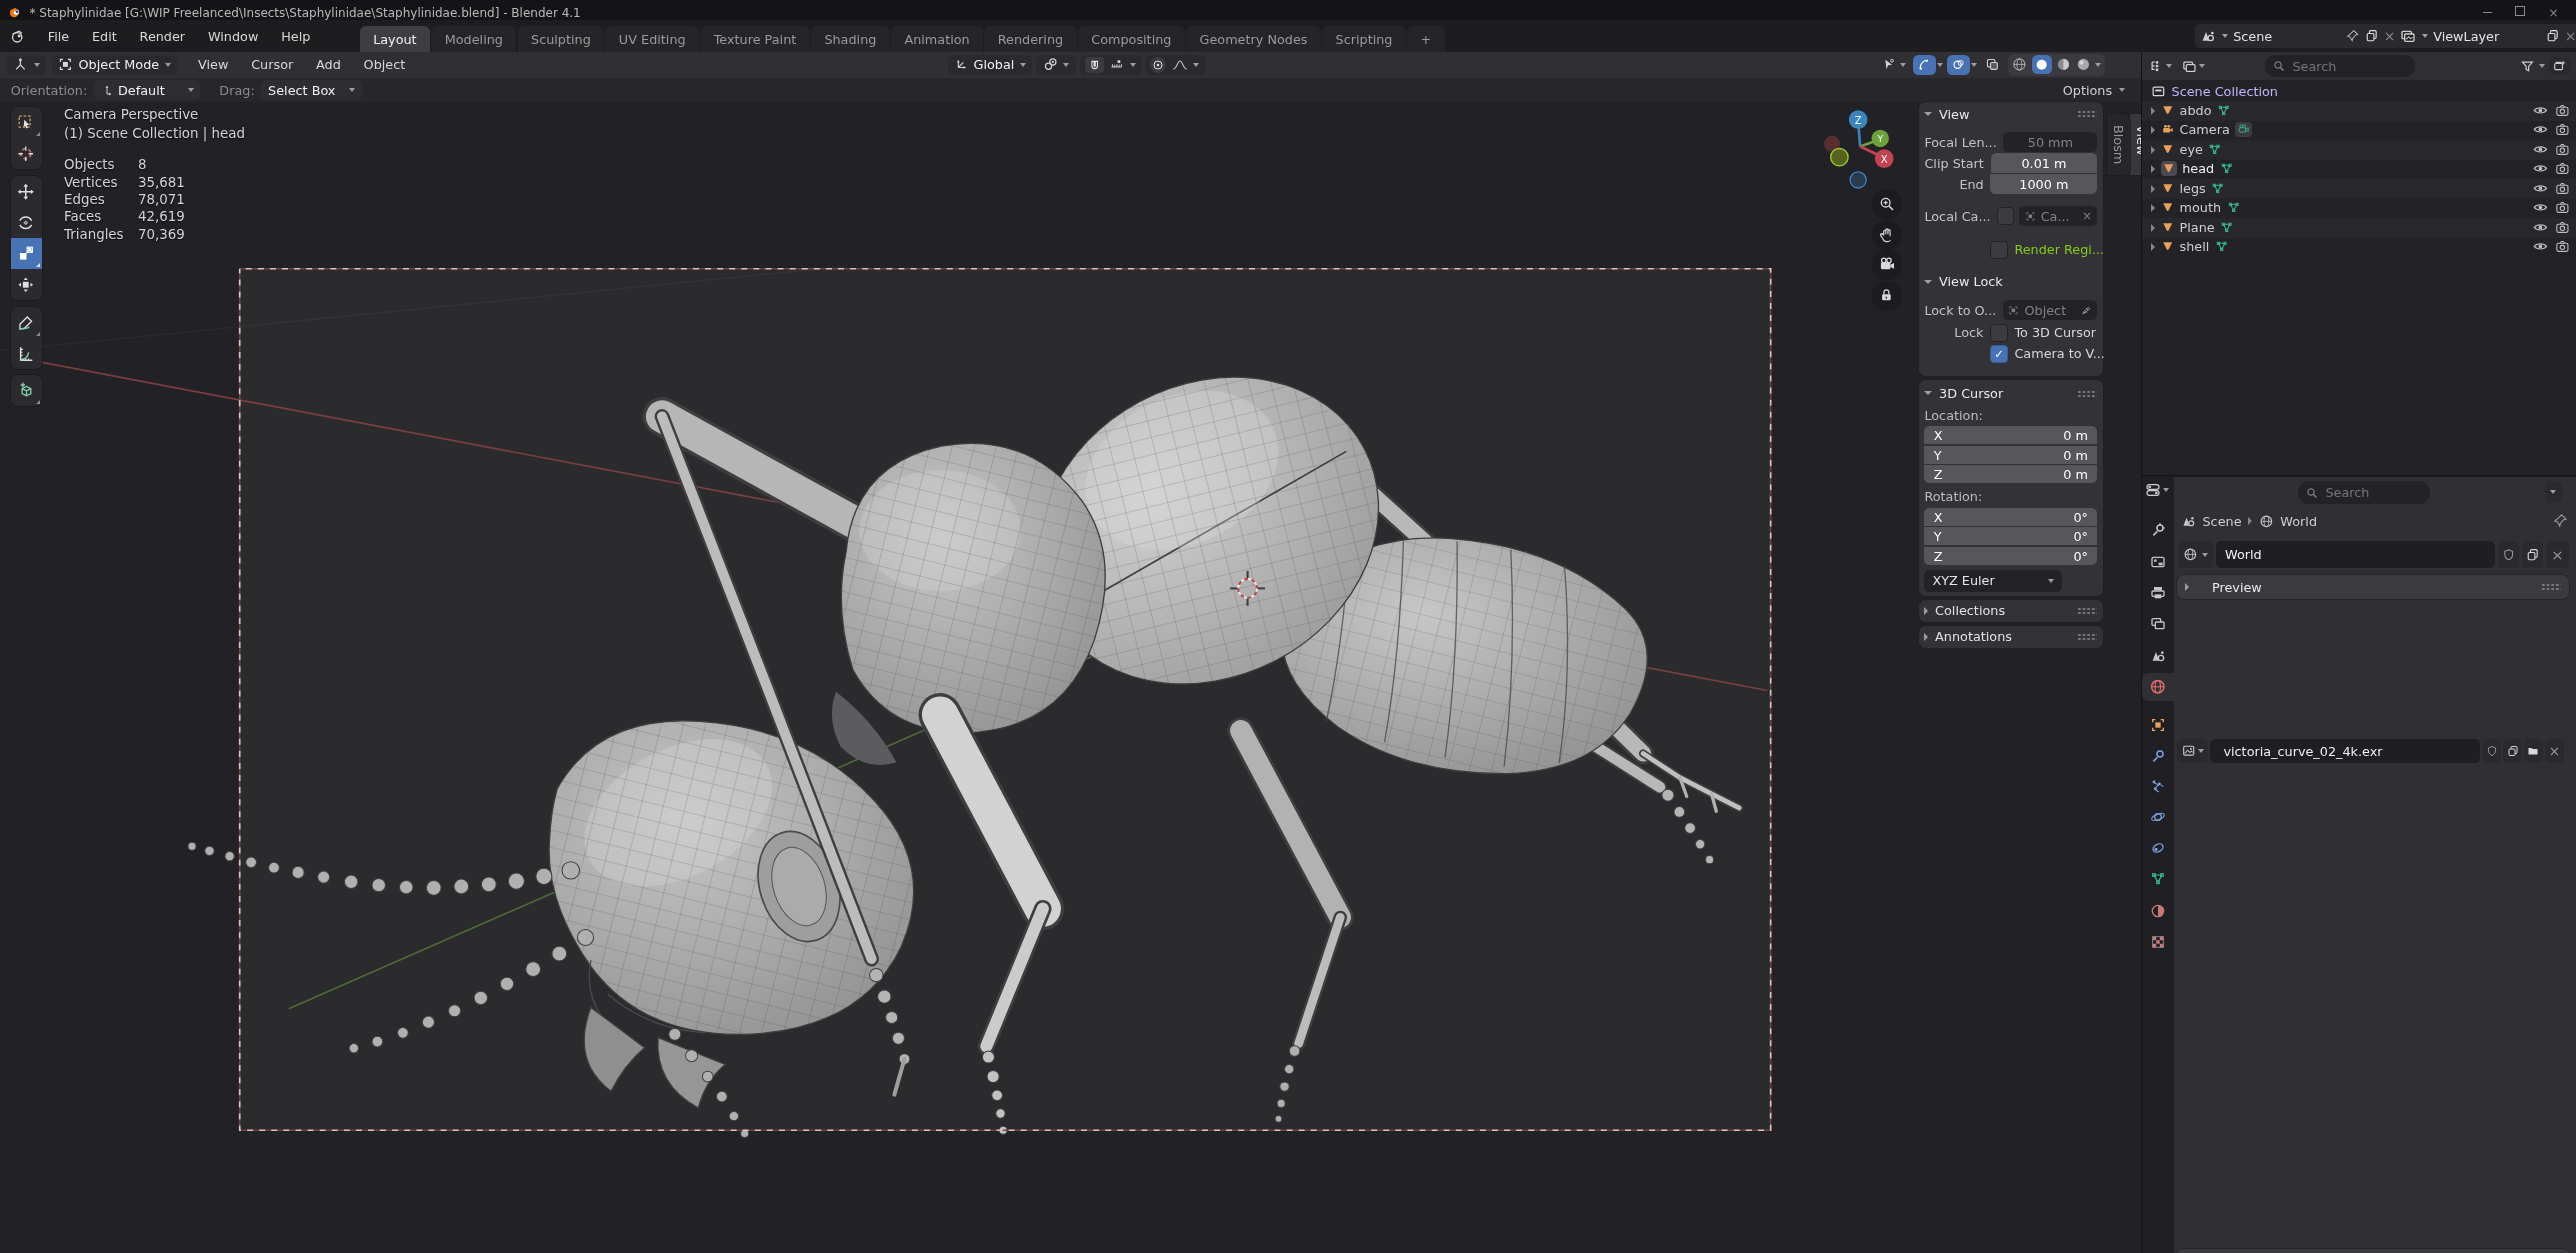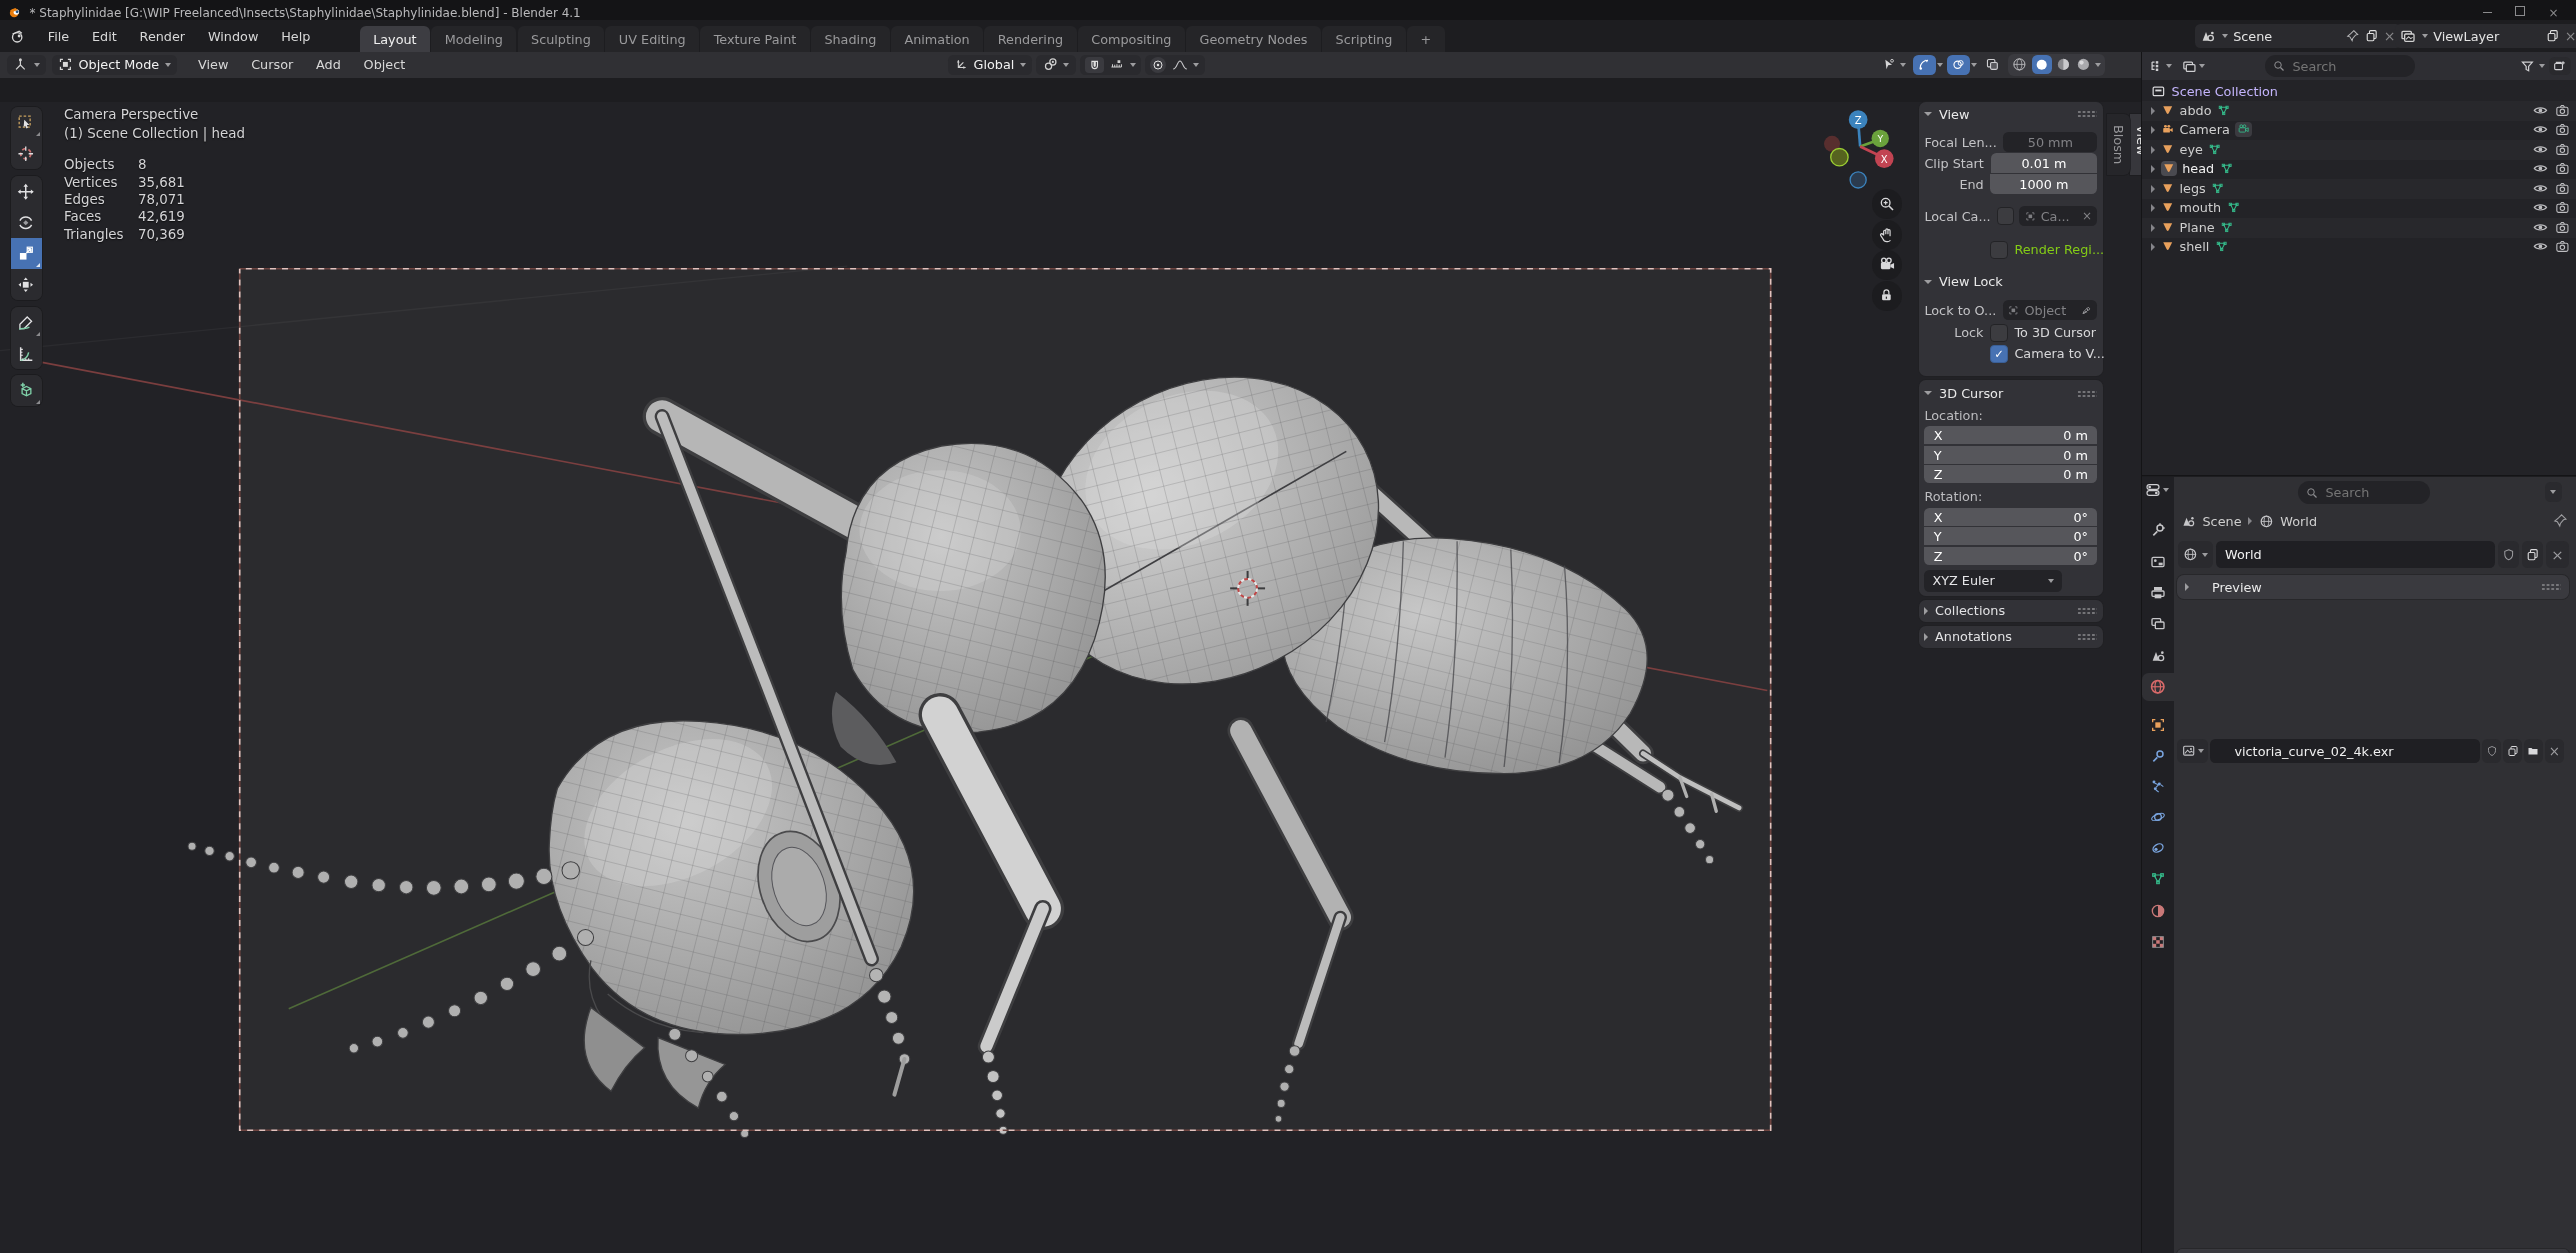"Orientation:" div.ab { html: none -> <div> <span>Orientation:</span> <div> <svg> <path></path> <path></path> </svg> <span>Default</span> <span></span> </div> <span>Drag:</span> <div> <span>Select Box</span> <span></span> </div> <div> <span>Options</span> <span></span> </div> </div> }
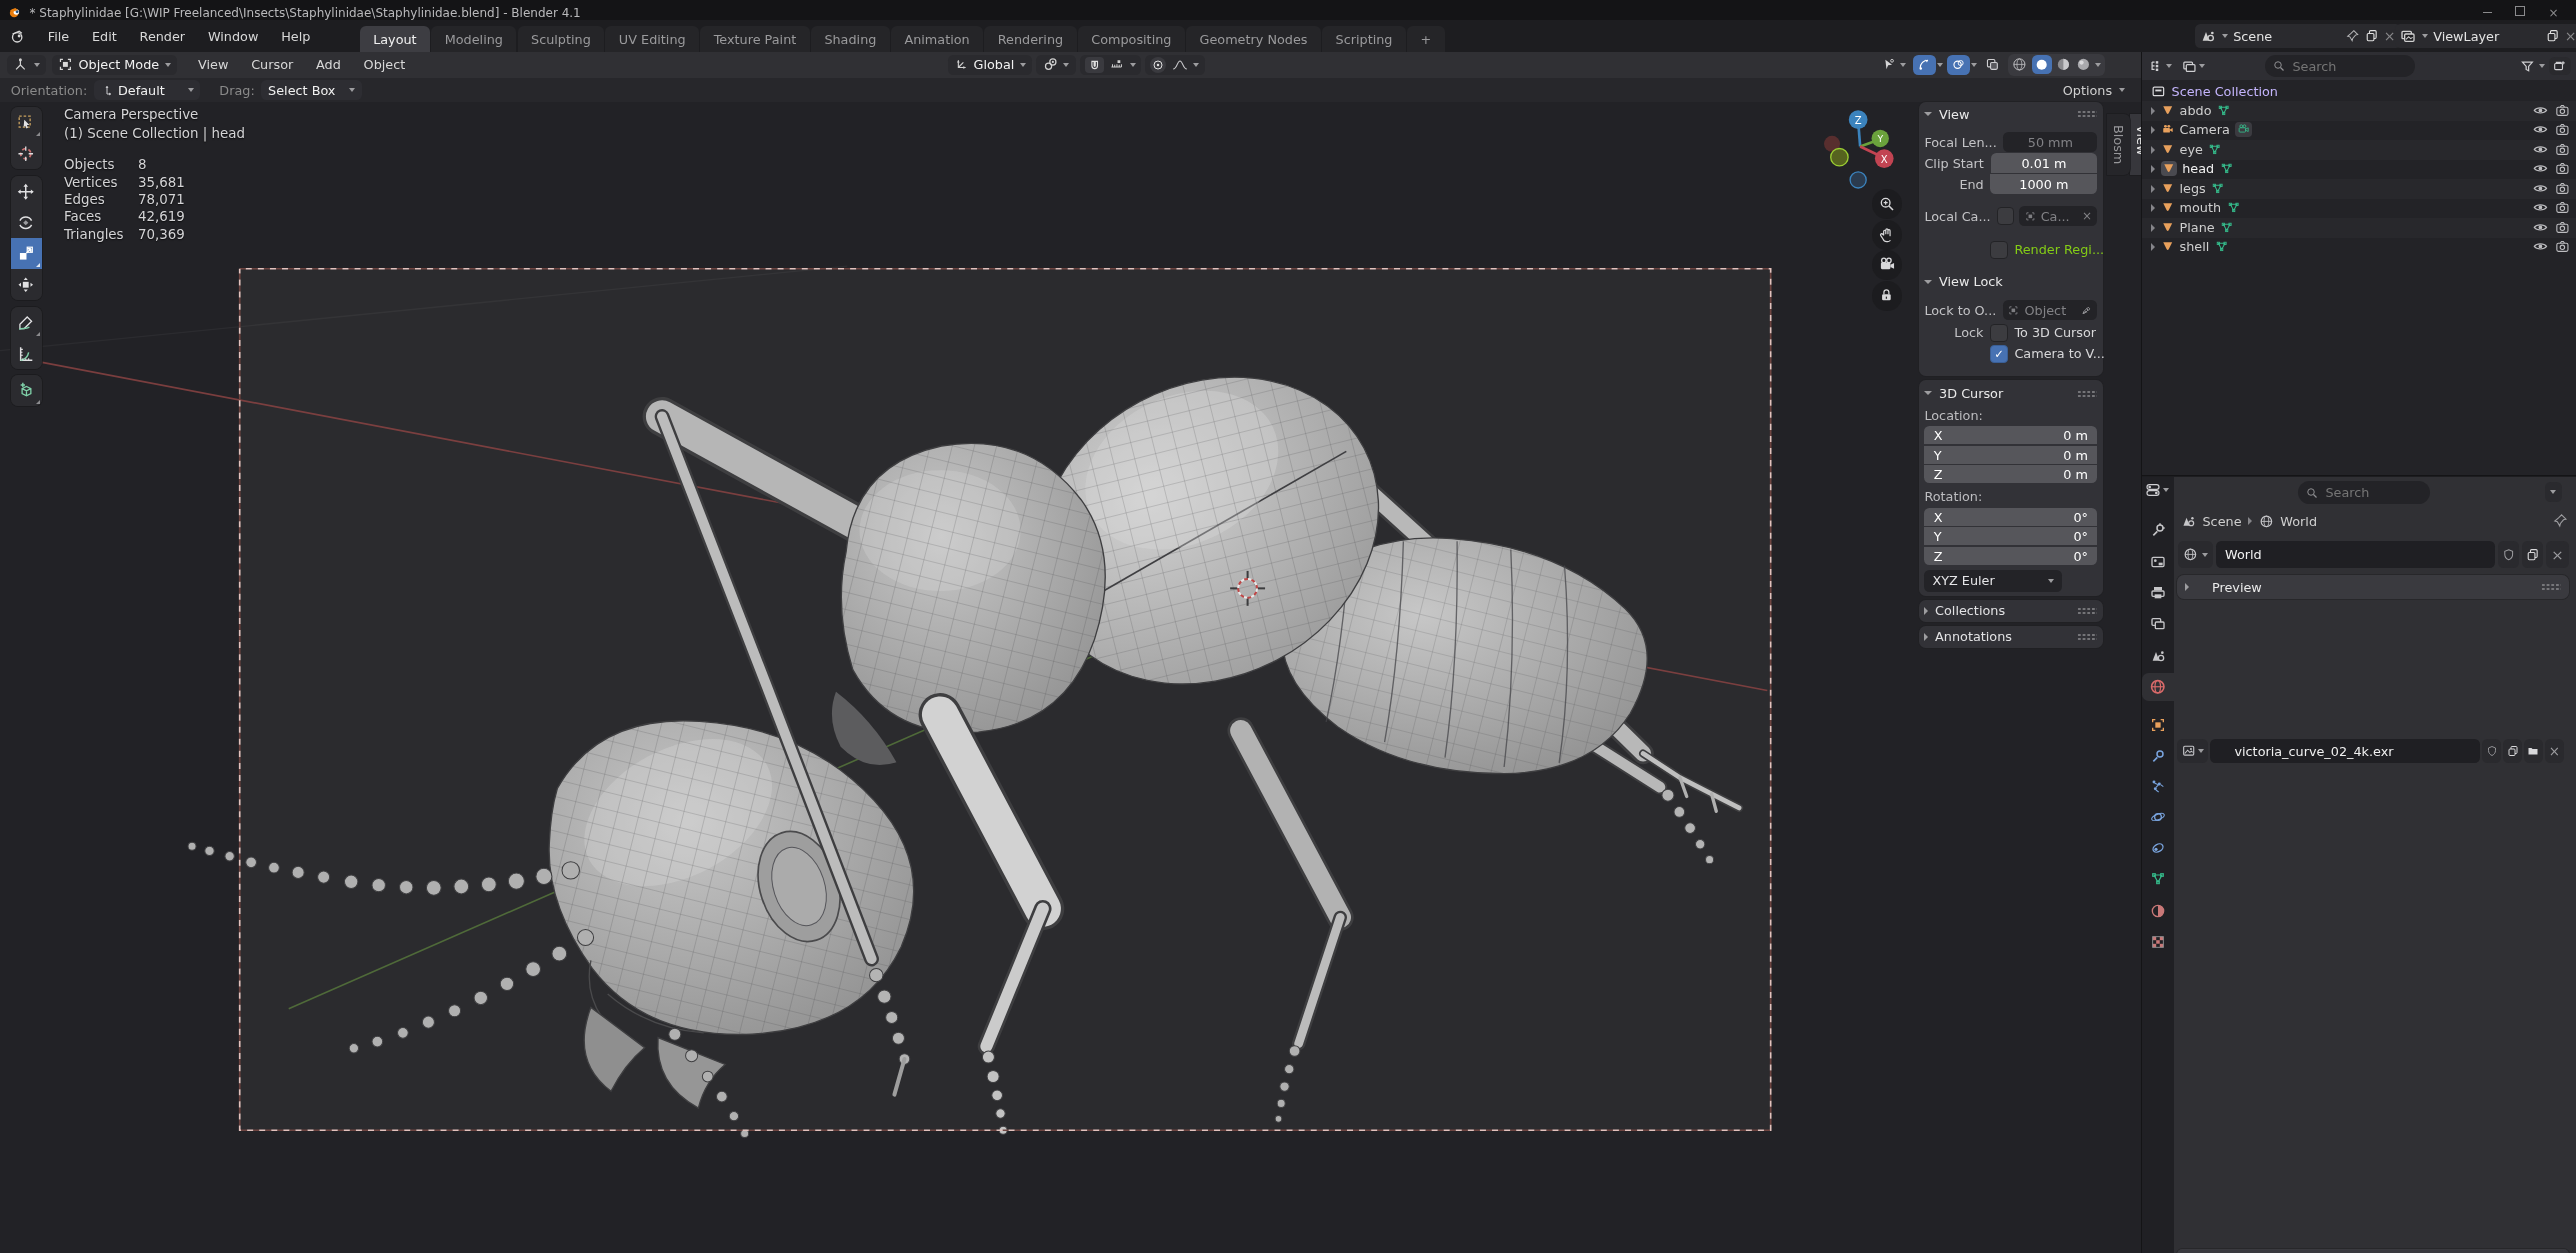"victoria_curve_02_4k.exr" div.flex { padding: 0 24px -> 0 13px }
